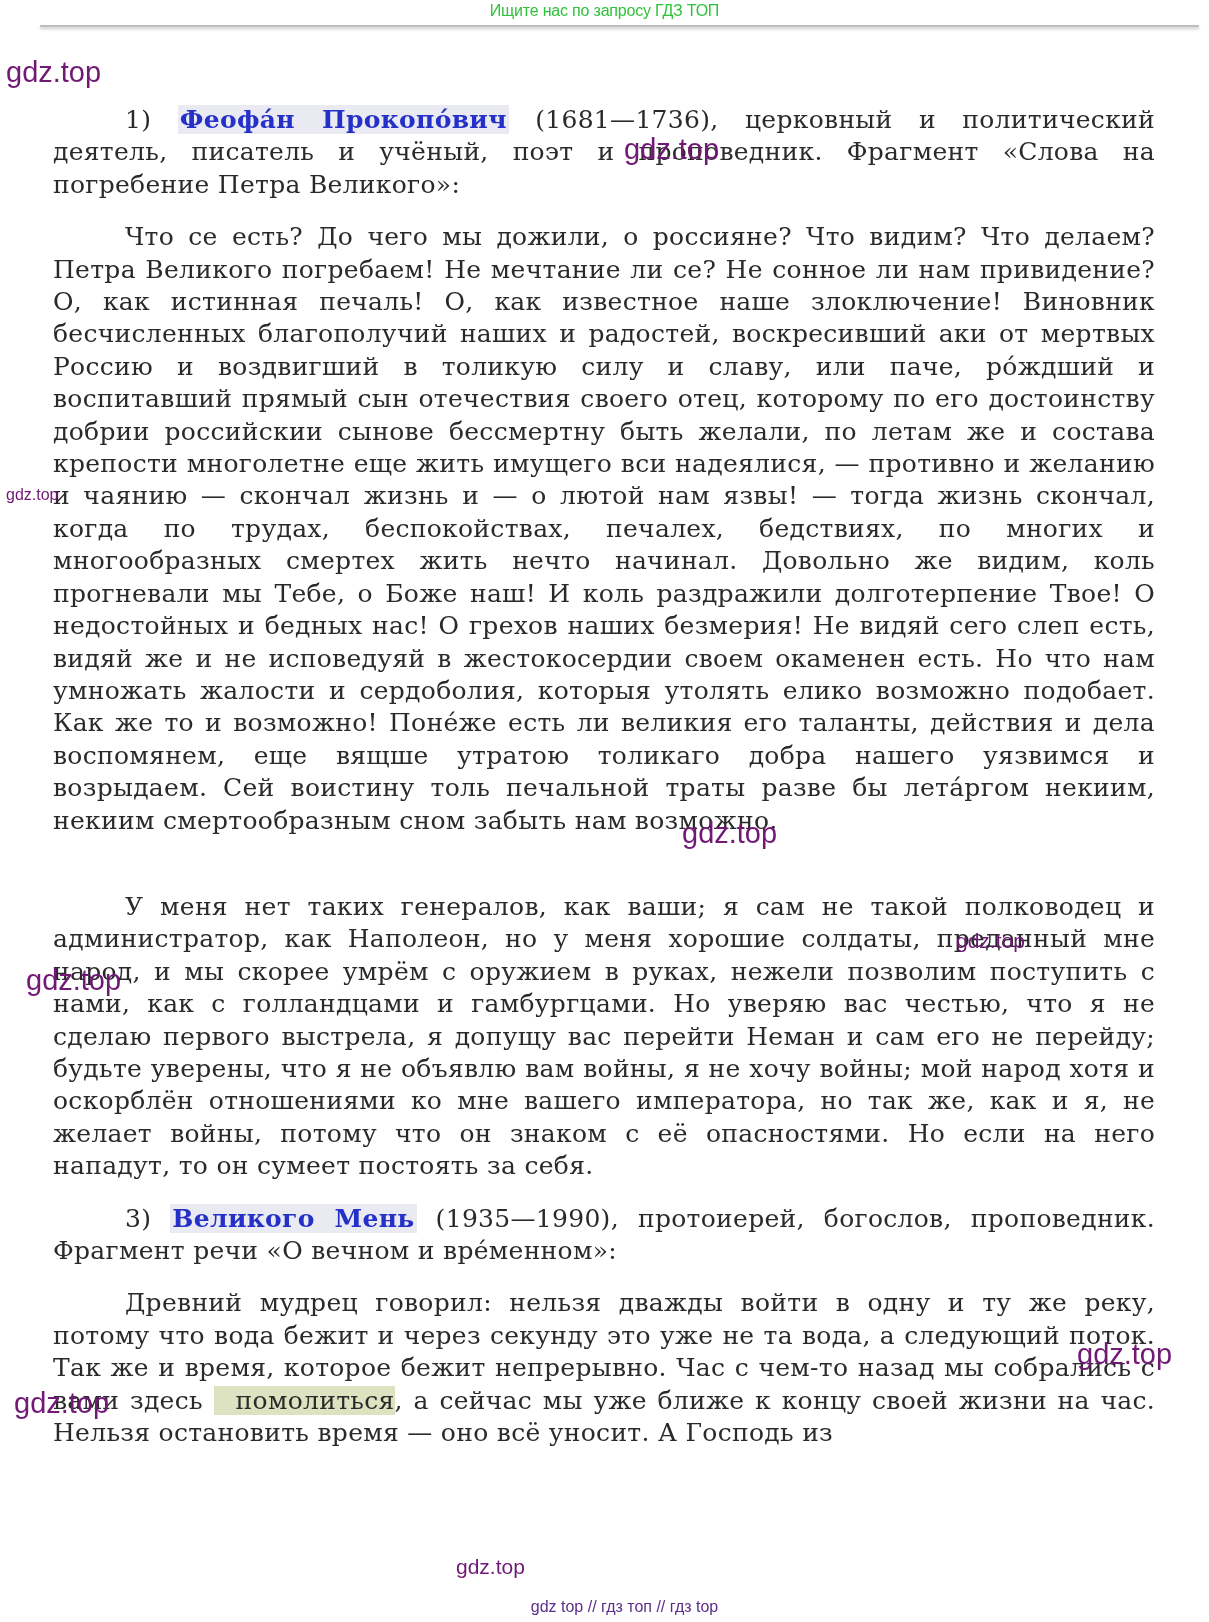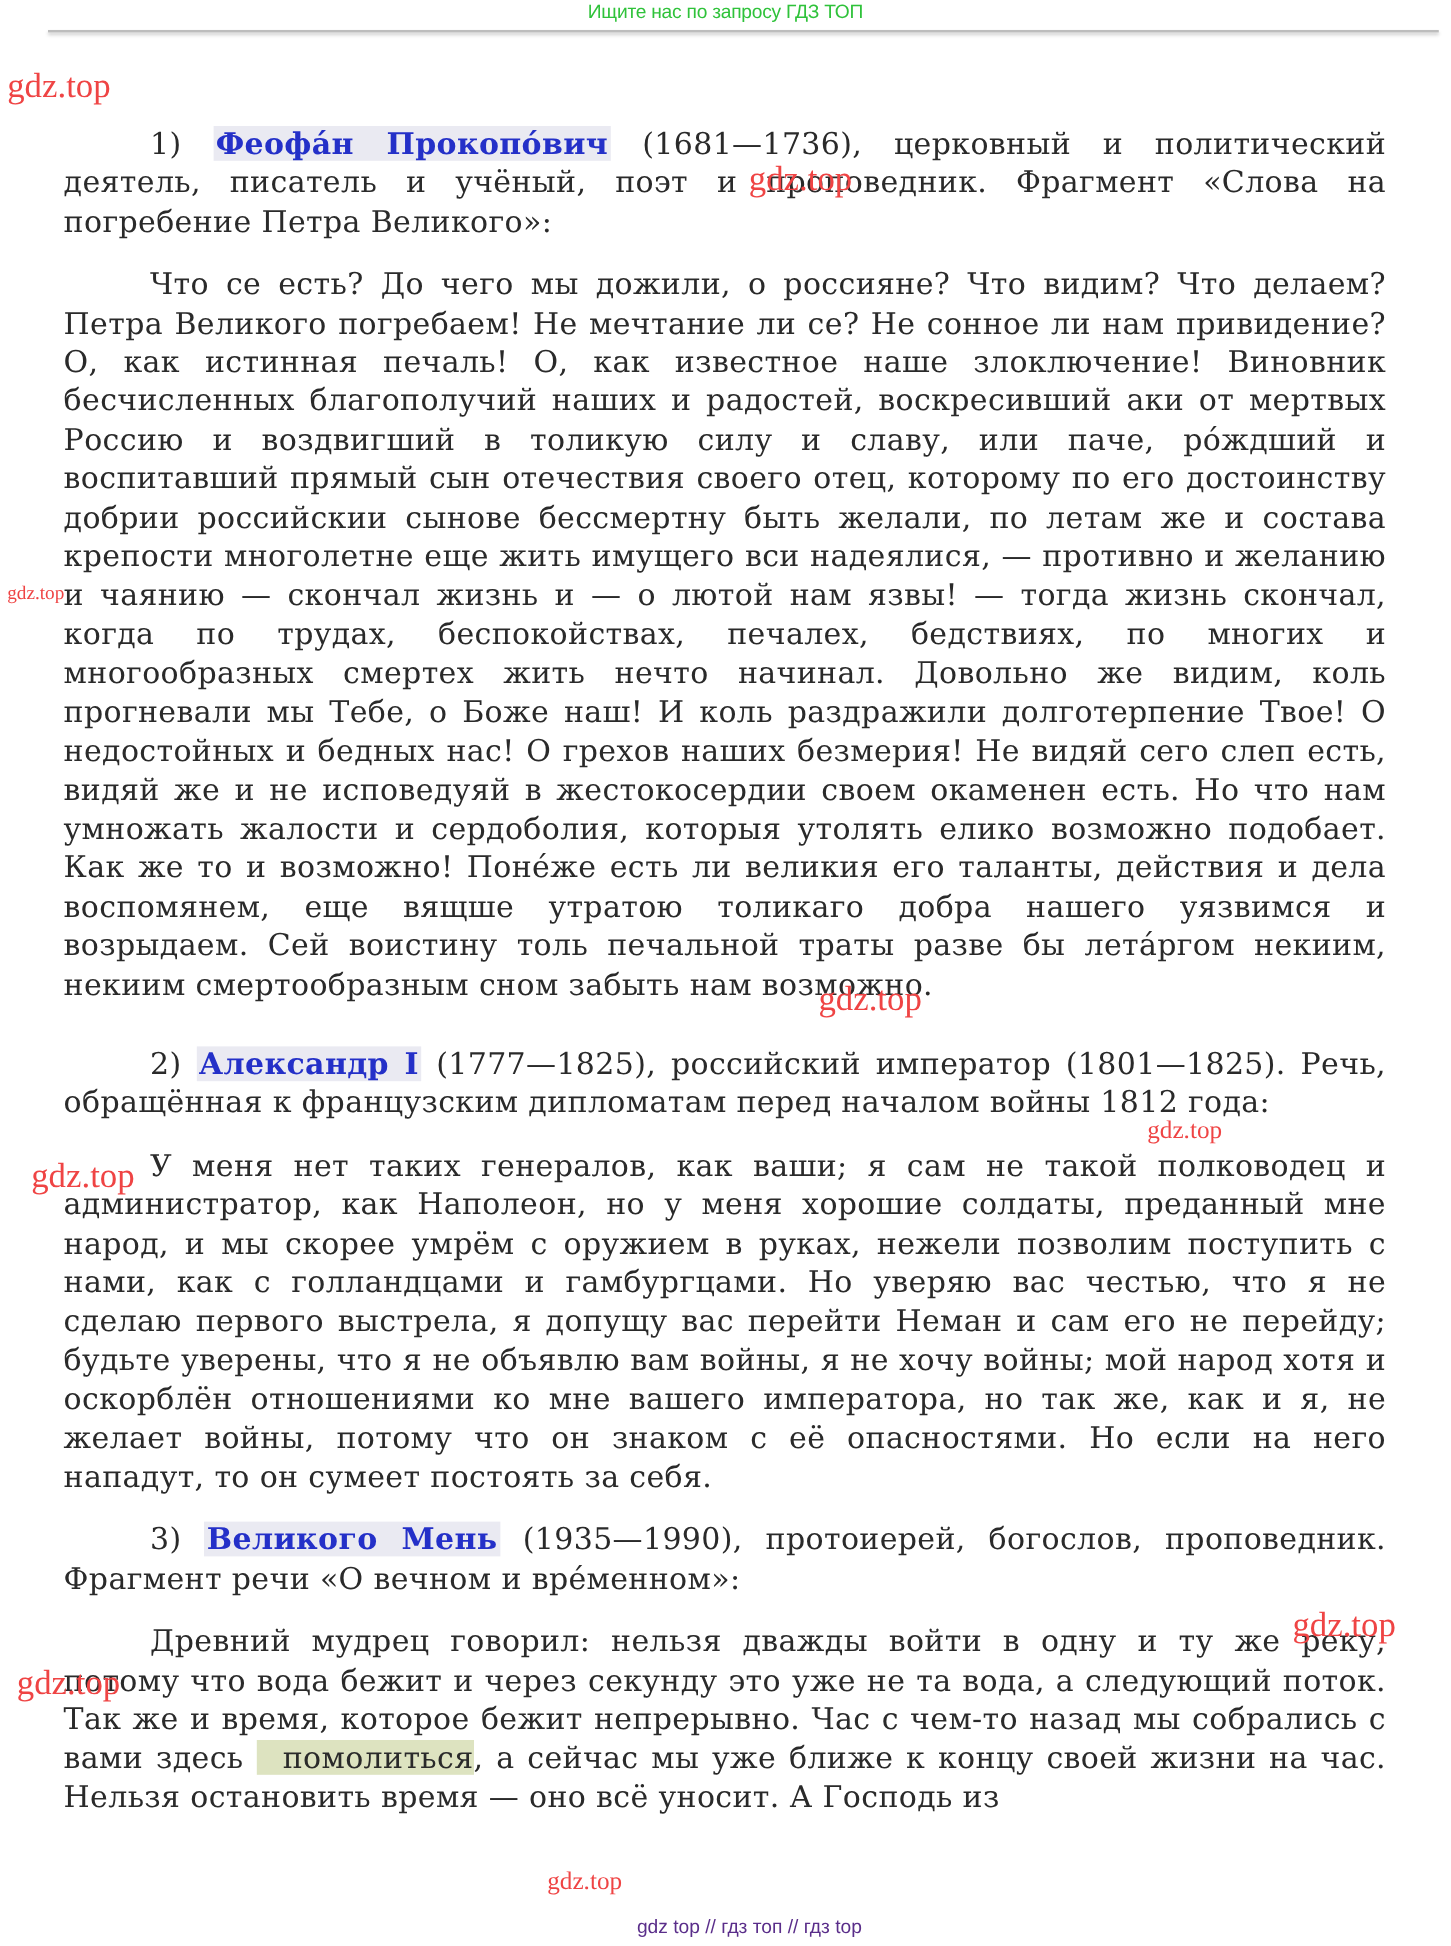"gdz.top" .wm { color: #ef4444 -> #701a75; font-family: Liberation Serif, serif -> Liberation Sans, sans-serif }
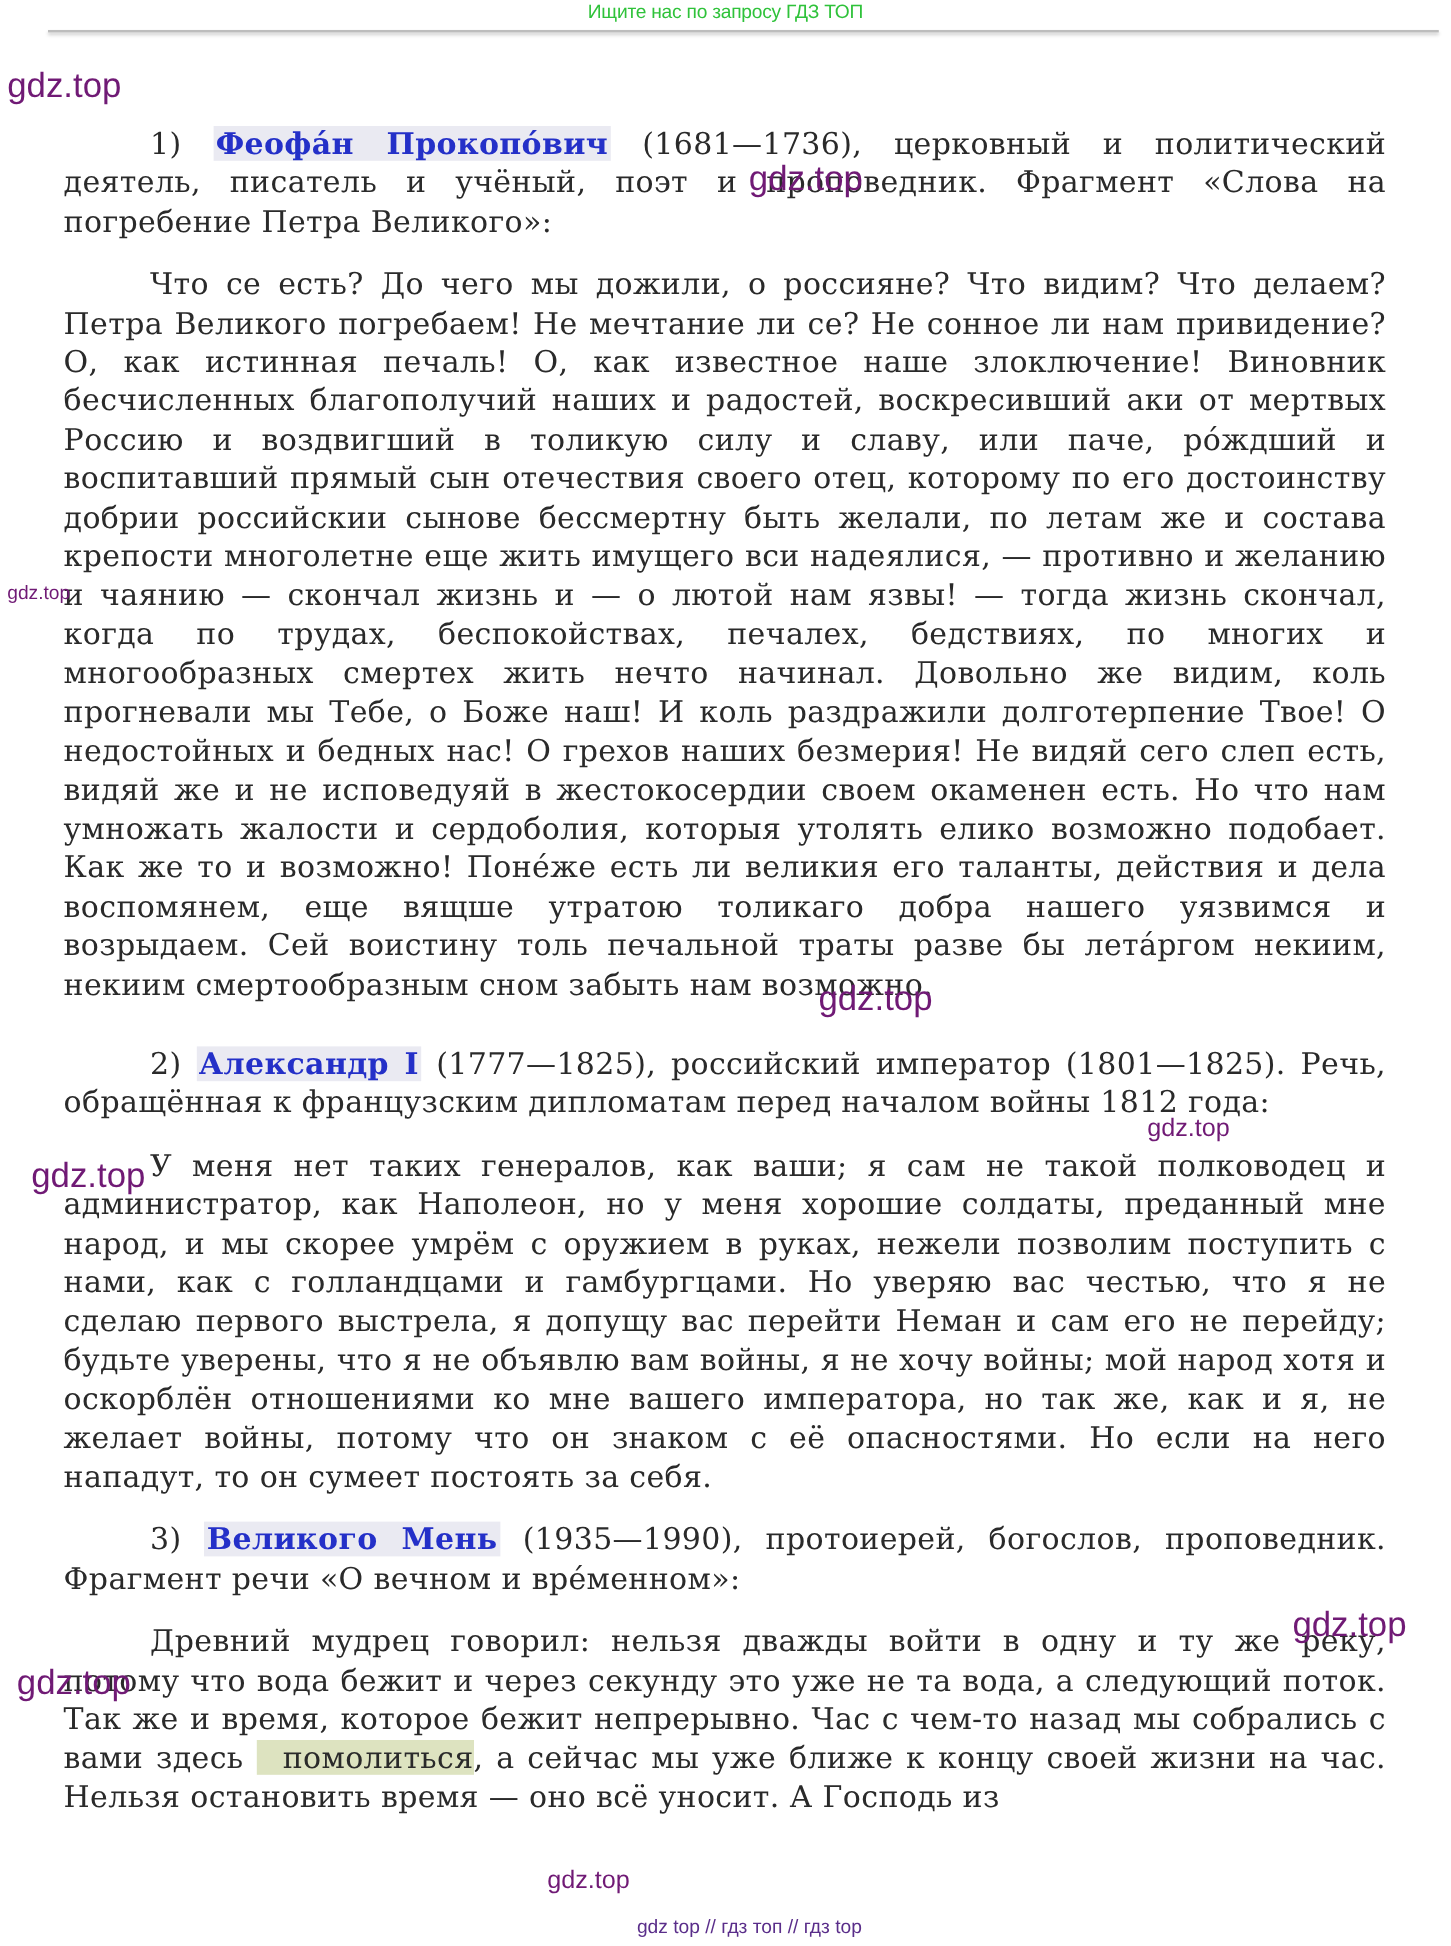"2) Александр I (1777—1825), российский" p.para { html: <p><span>2)</span> <span>Александр I</span><span> (1777—1825), российский император (1801—1825). Речь, обращённая к французским дипломатам перед началом войны 1812 года:</span></p> -> none }
